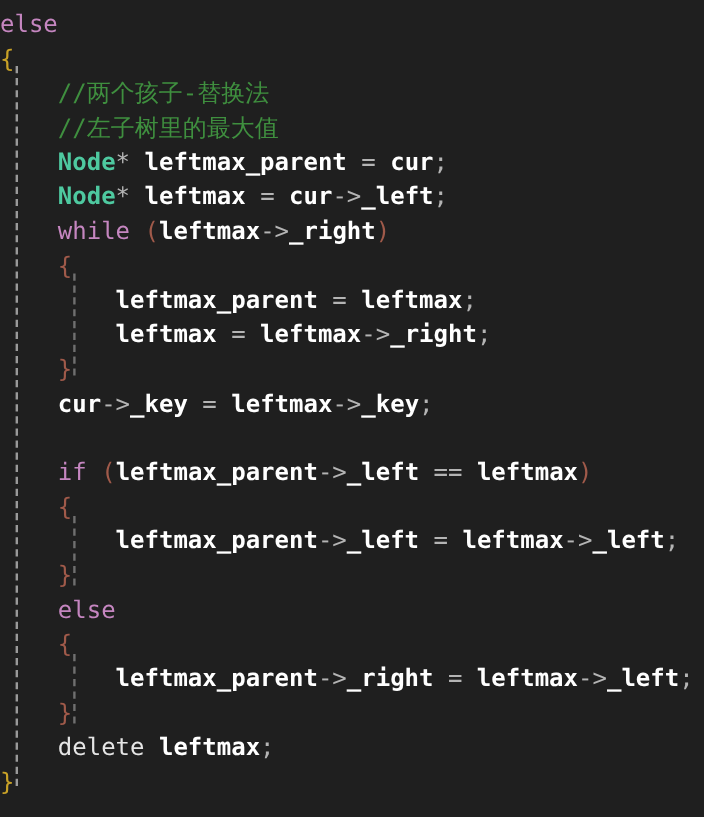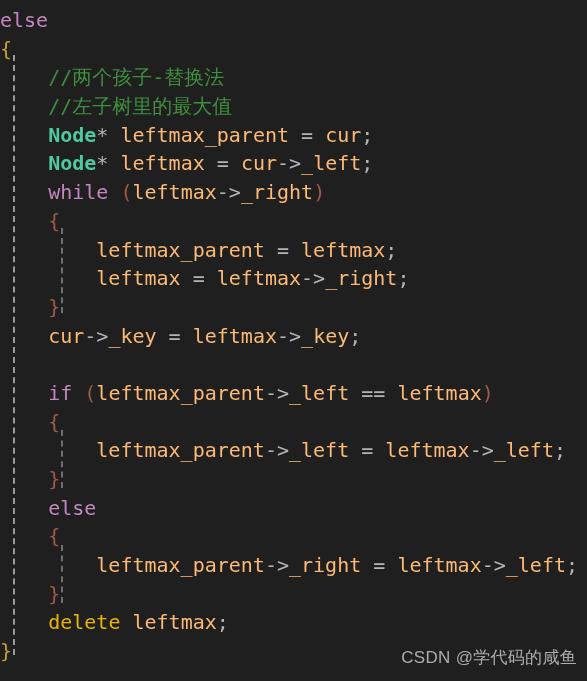"leftmax_parent" .id { color: #fdba74 -> #ffffff; font-weight: none -> bold }
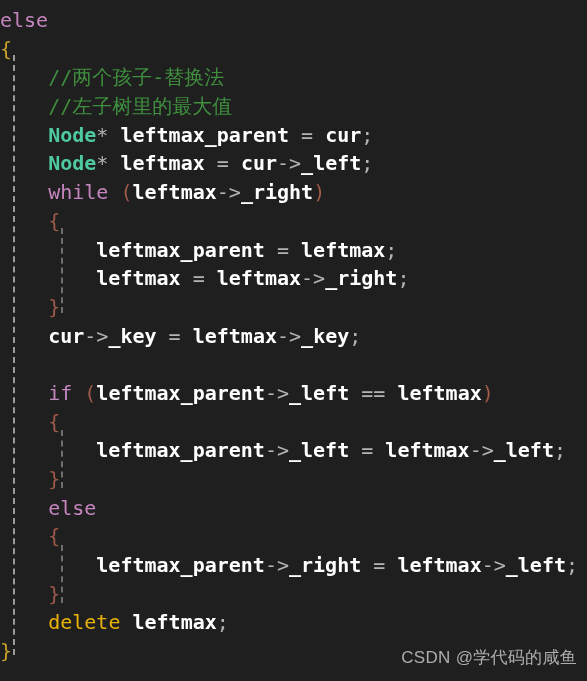"delete" .kw2 { color: #eab308 -> #e5e5e5 }
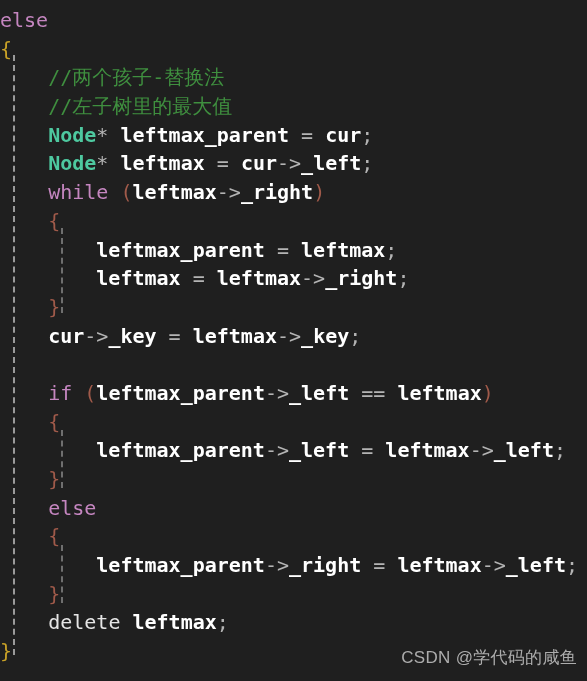"CSDN @学代码的咸鱼" div { html: <div>CSDN @学代码的咸鱼</div> -> none }
